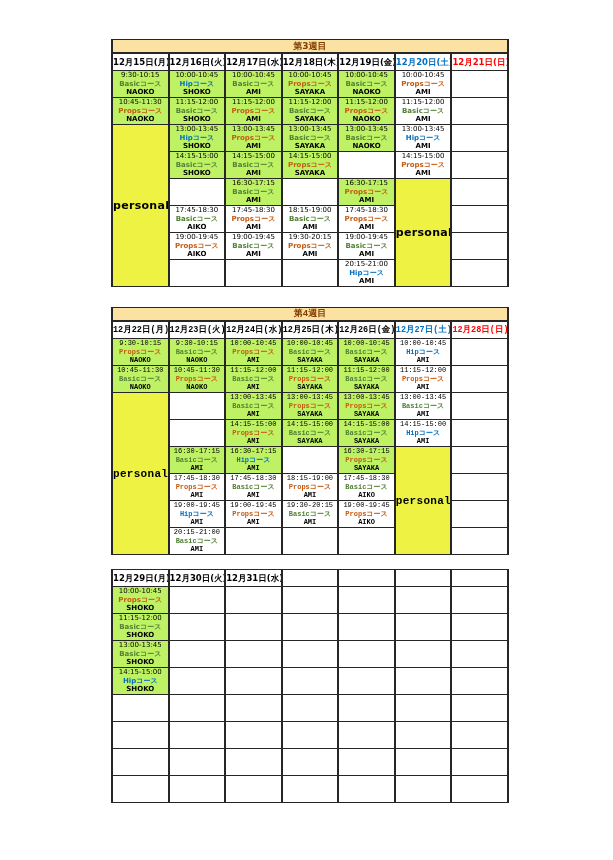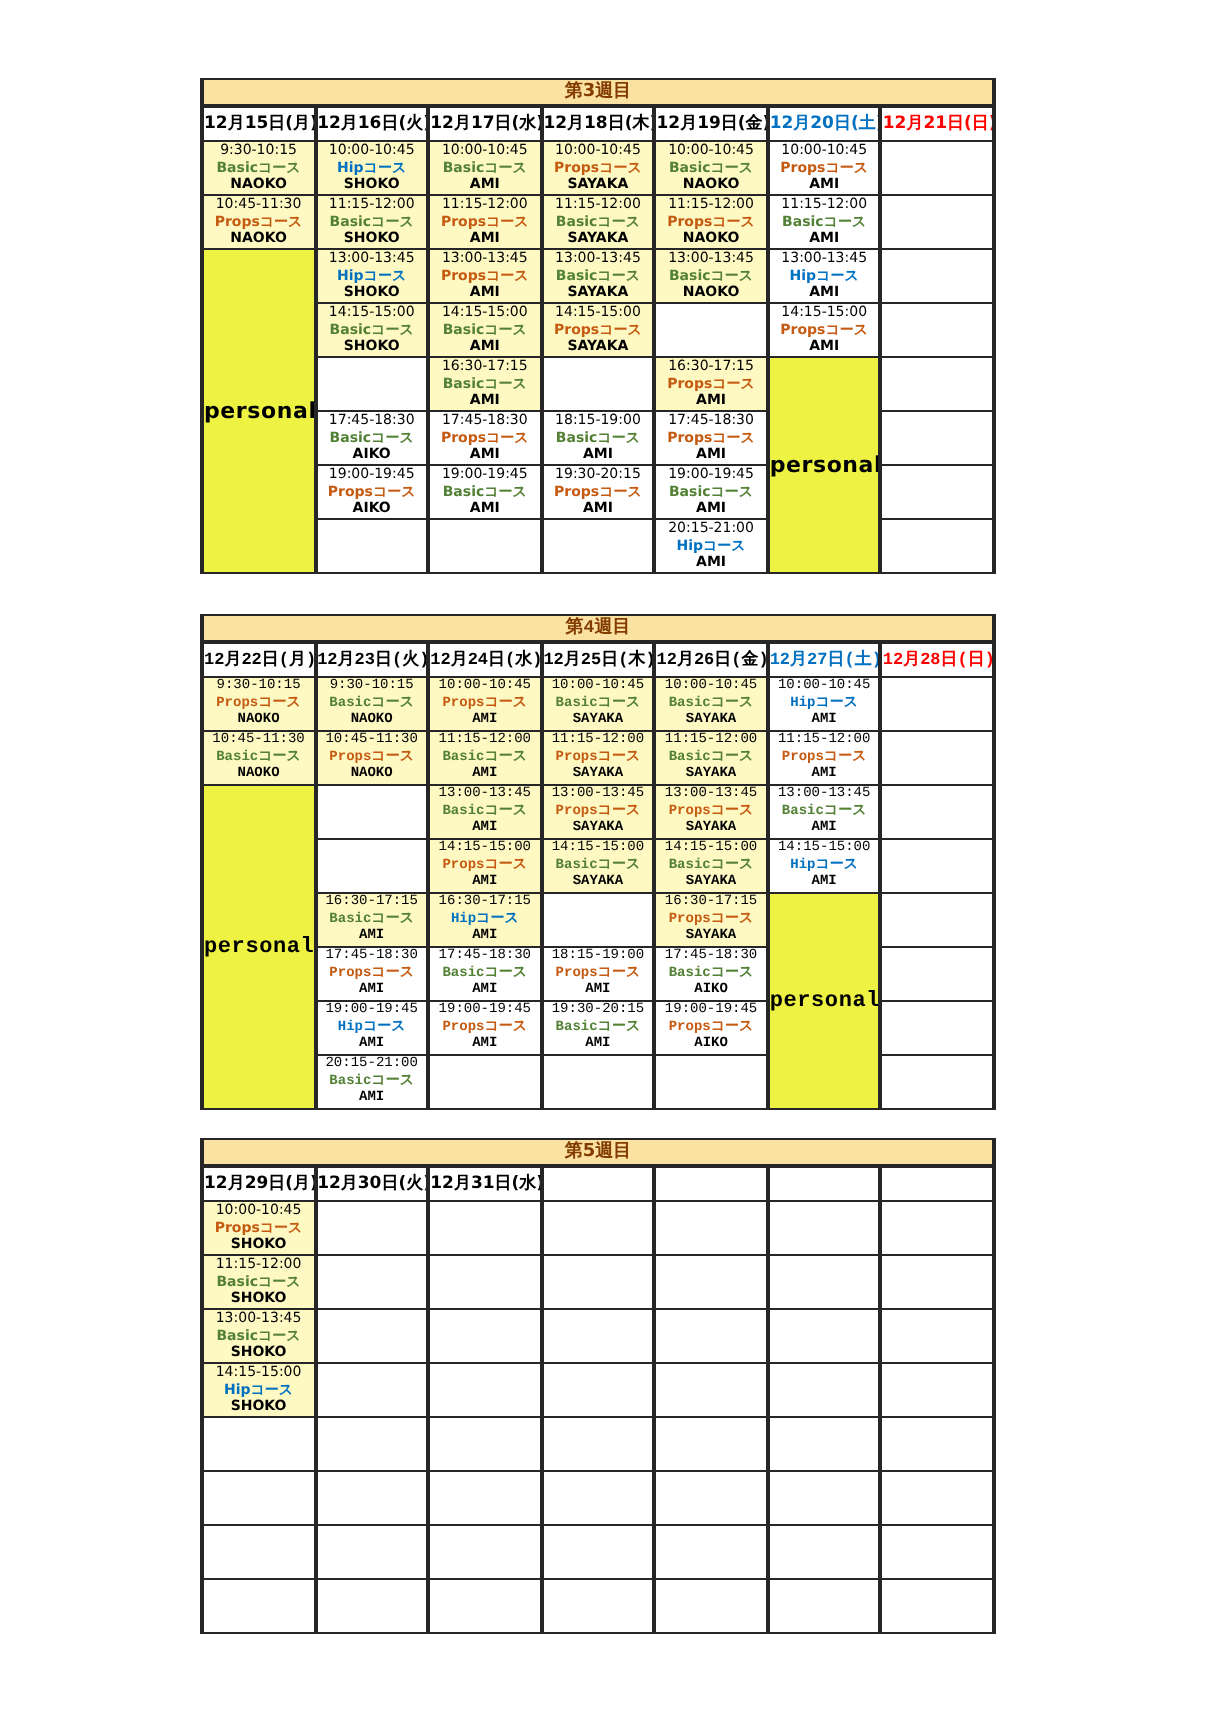"第3週目" .sheet { left: 100px -> 111px }
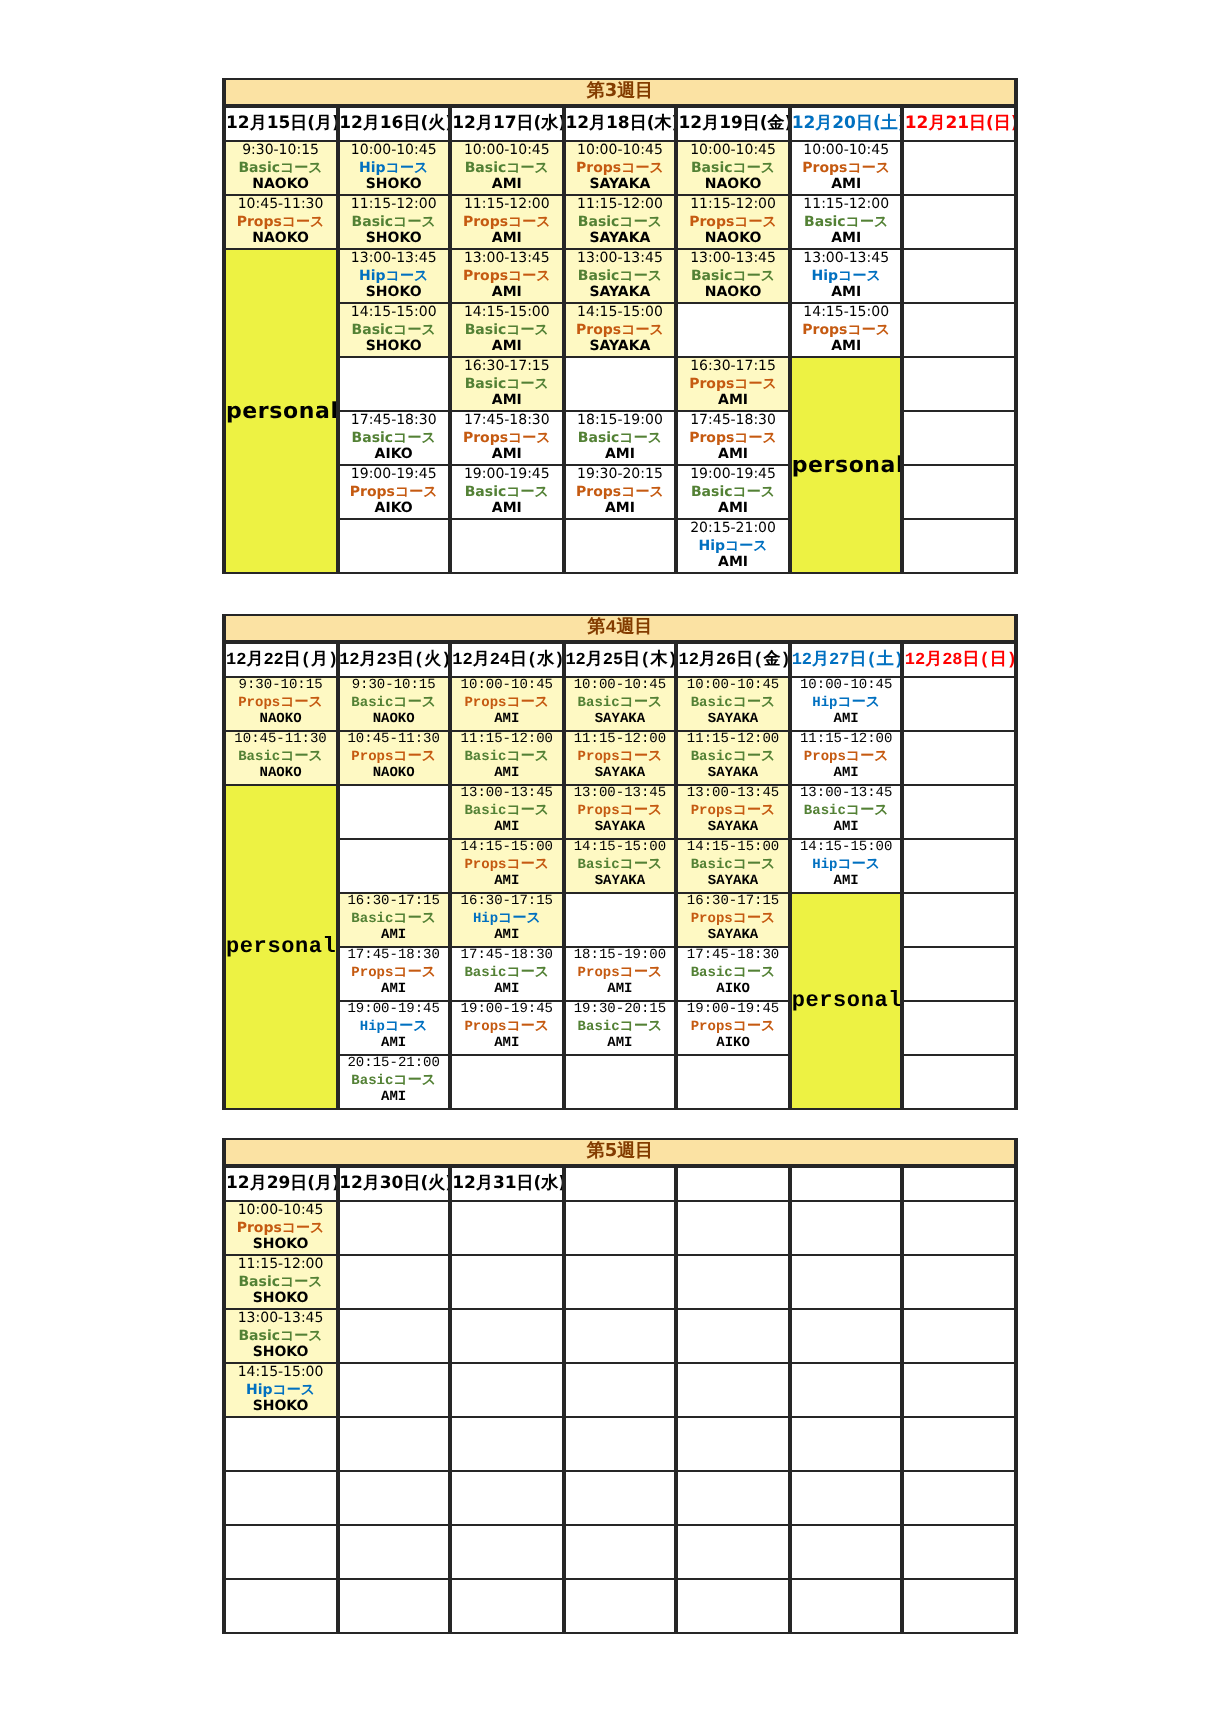"9:30-10:15" td.cell.peach { background: #fef9c3 -> #bef264 }
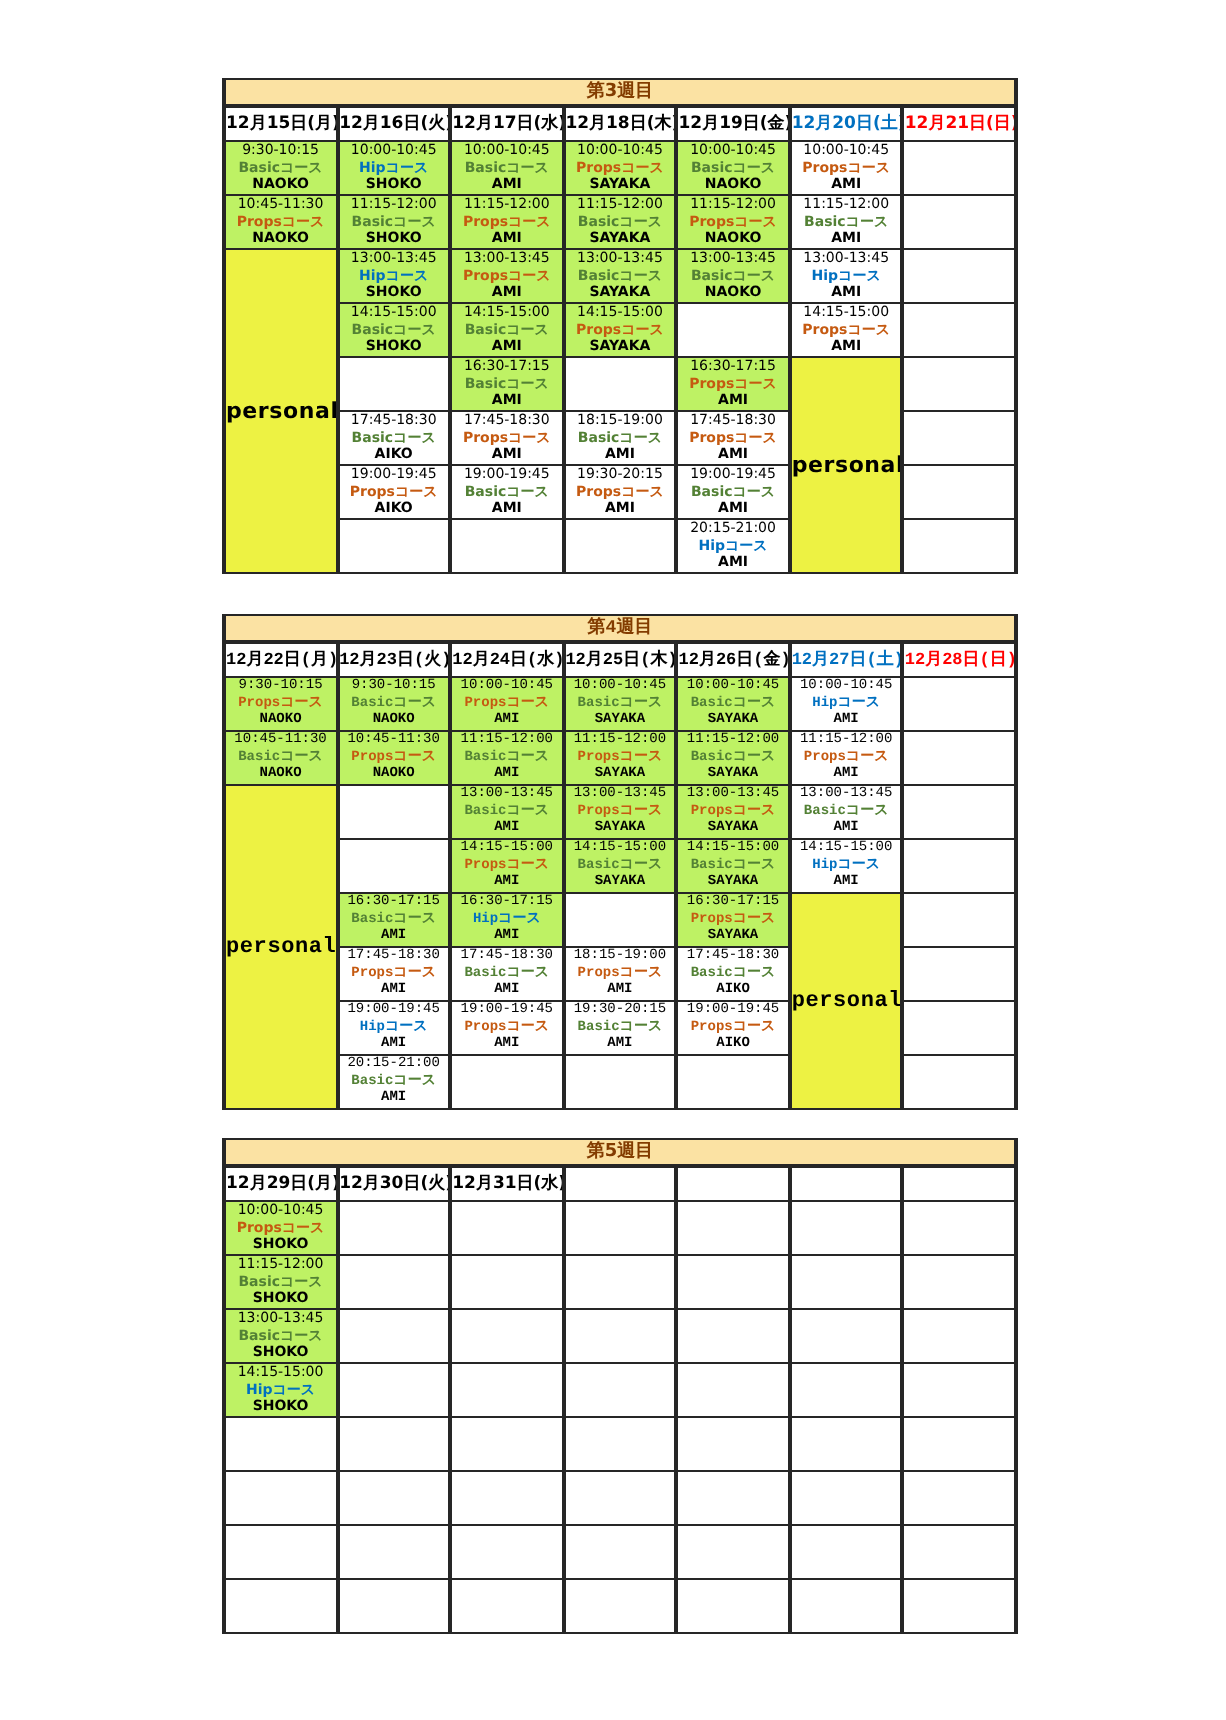"第5週目" tr { html: <tr> <th>第5週目</th> </tr> -> none }
